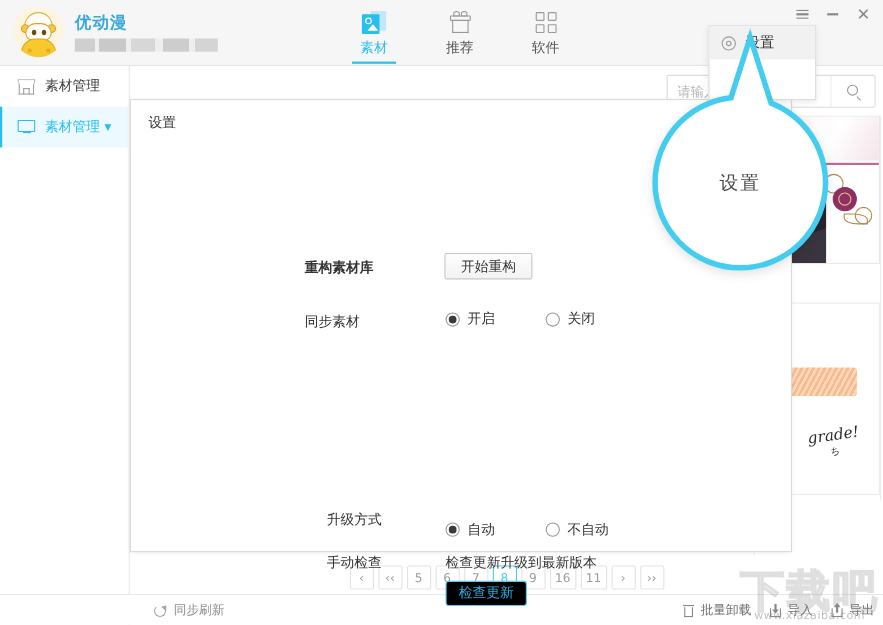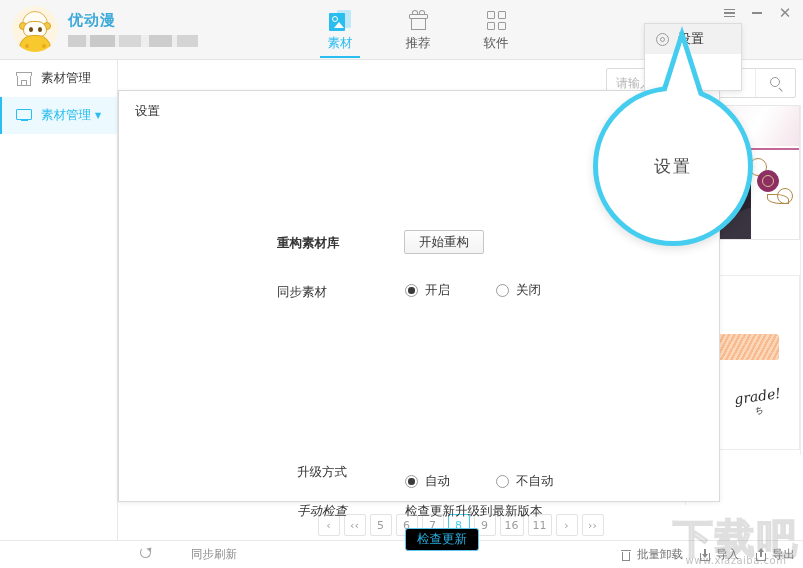"手动检查" div.row-label { font-style: italic -> none }
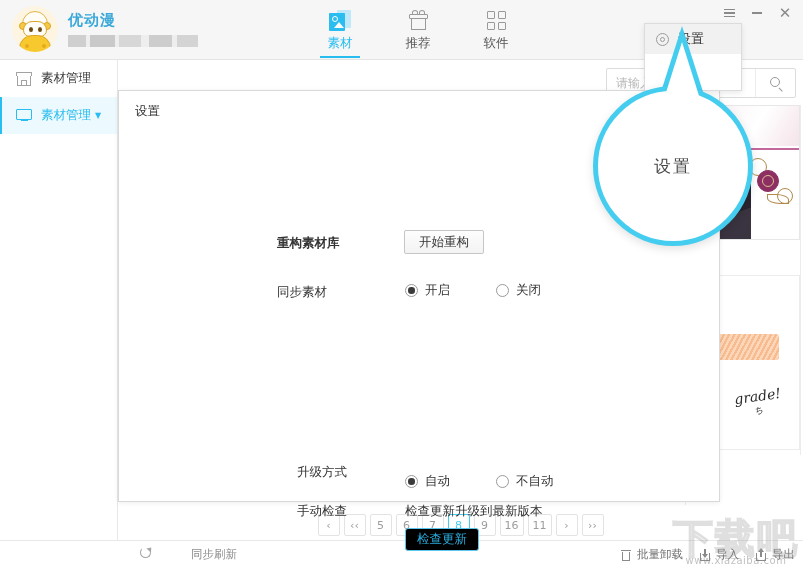"同步刷新" .bb-left { align-items: flex-start -> flex-end; gap: 33px -> none }
